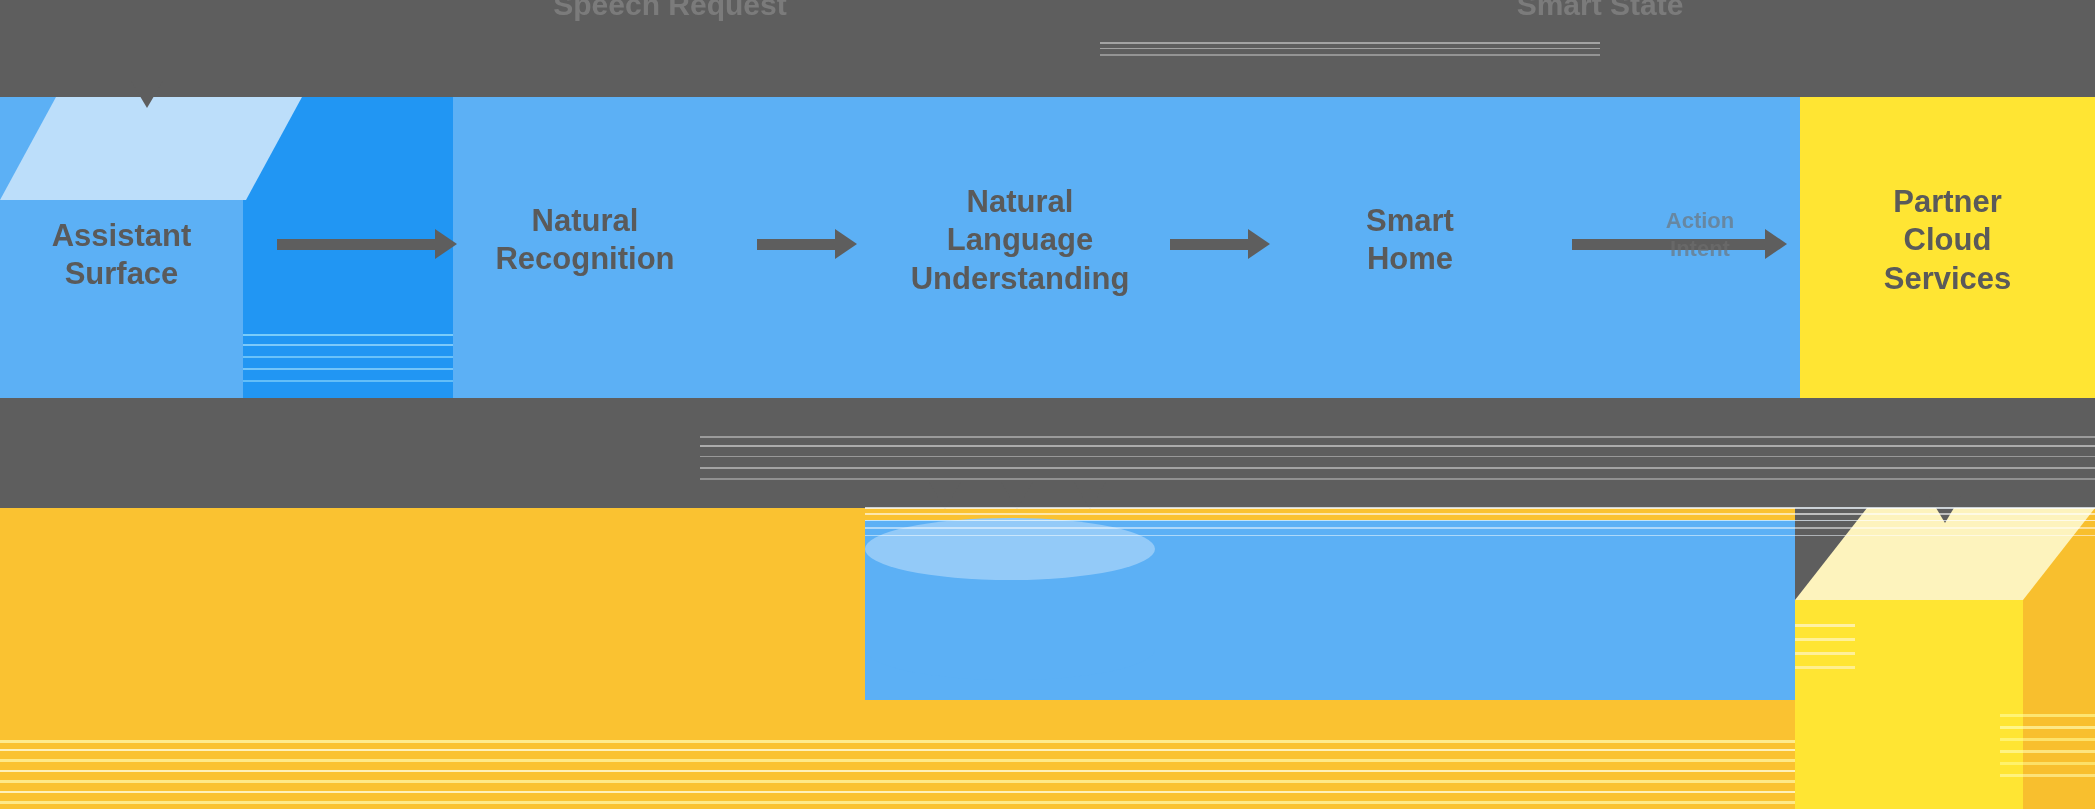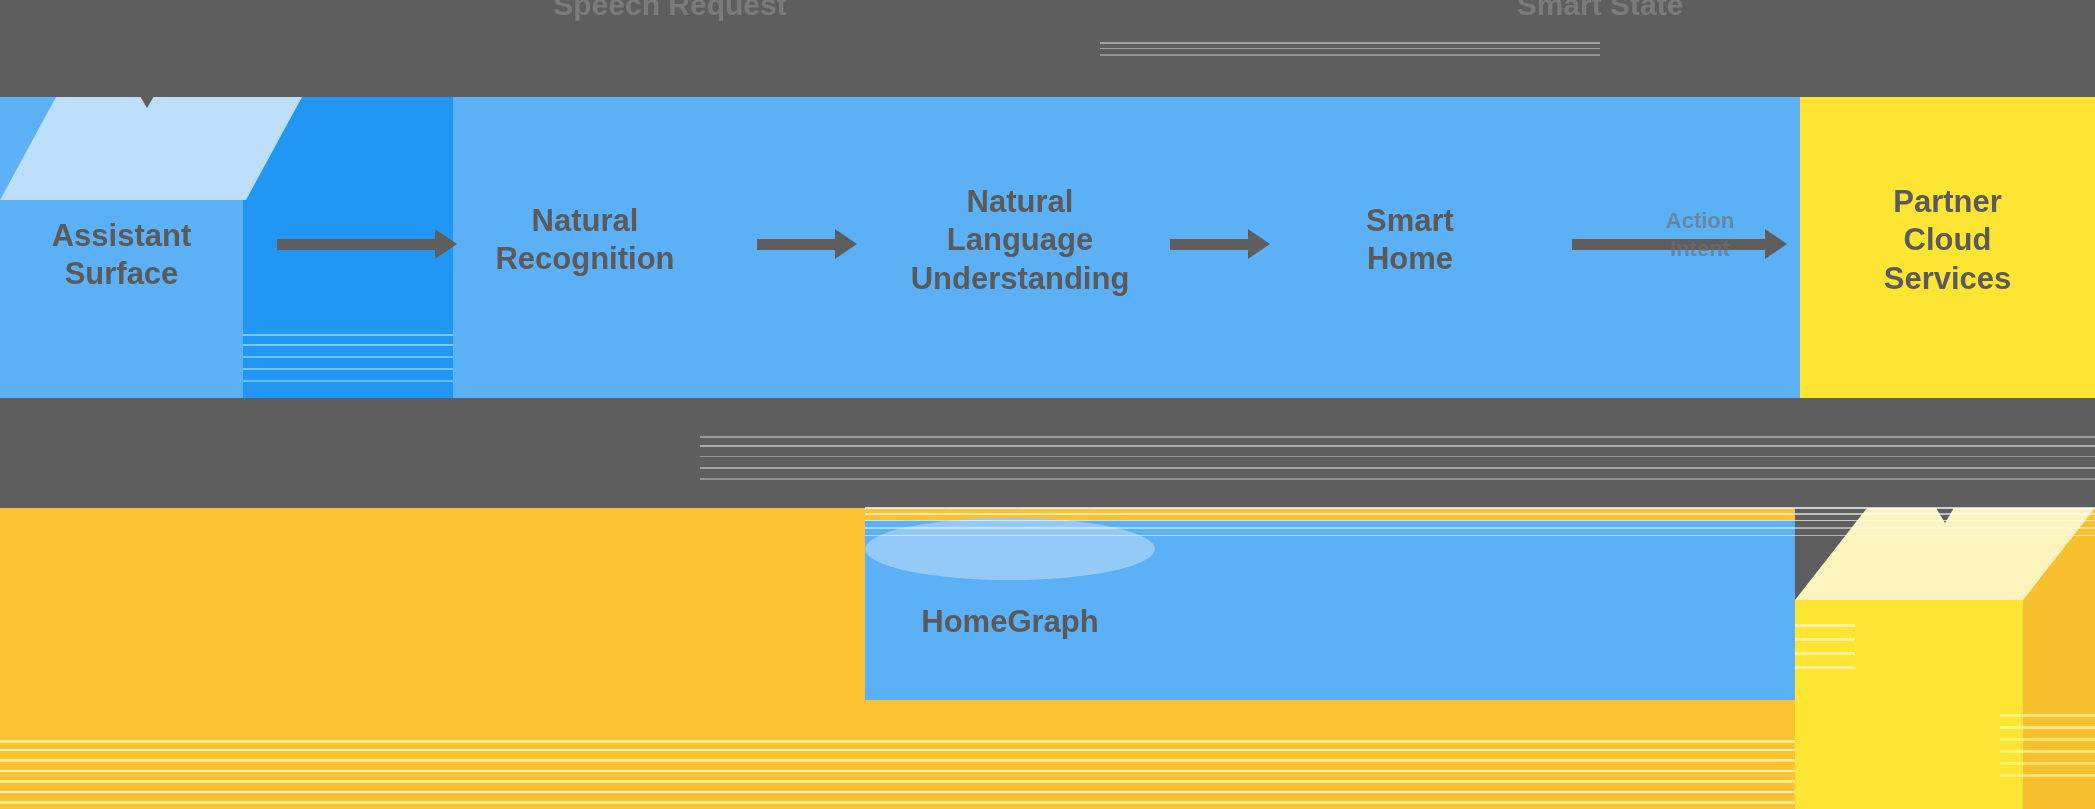"HomeGraph" div.lbl { html: <div>HomeGraph</div> -> none }
